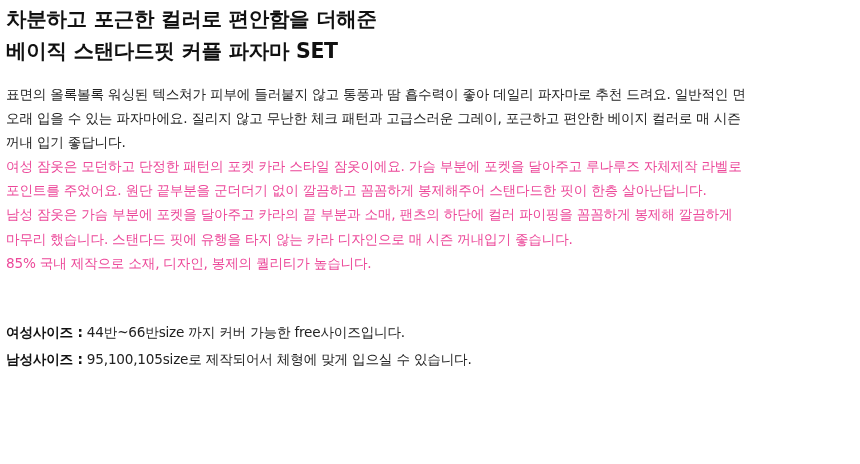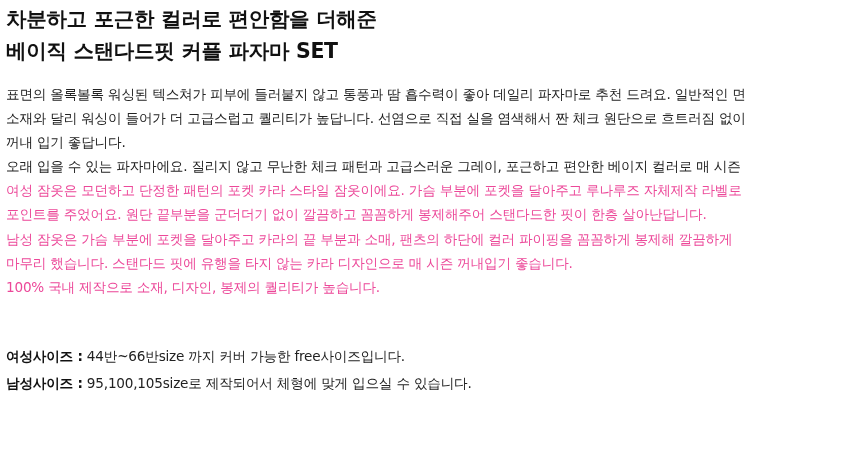"소재와 달리 워싱이 들어가 더" span.ln { html: <span>소재와 달리 워싱이 들어가 더 고급스럽고 퀄리티가 높답니다. 선염으로 직접 실을 염색해서 짠 체크 원단으로 흐트러짐 없이</span> -> none }
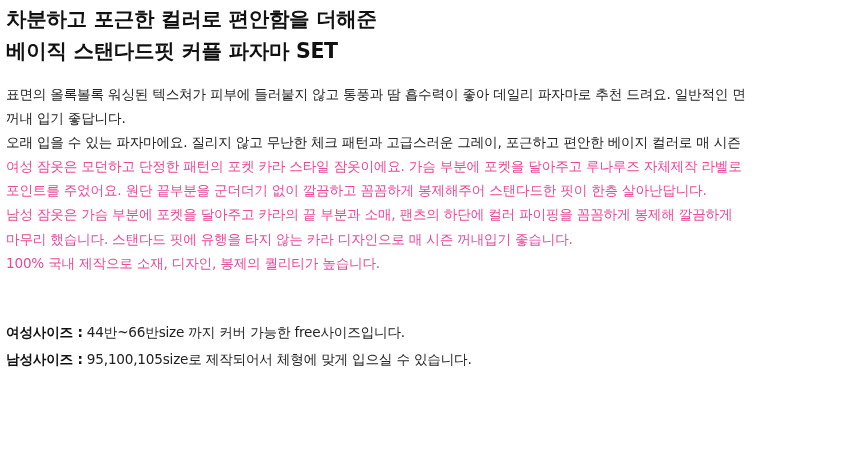"꺼내 입기 좋답니다." span.ln { order: before "오래 입을 수 있는 파자마에요." -> after "오래 입을 수 있는 파자마에요." }
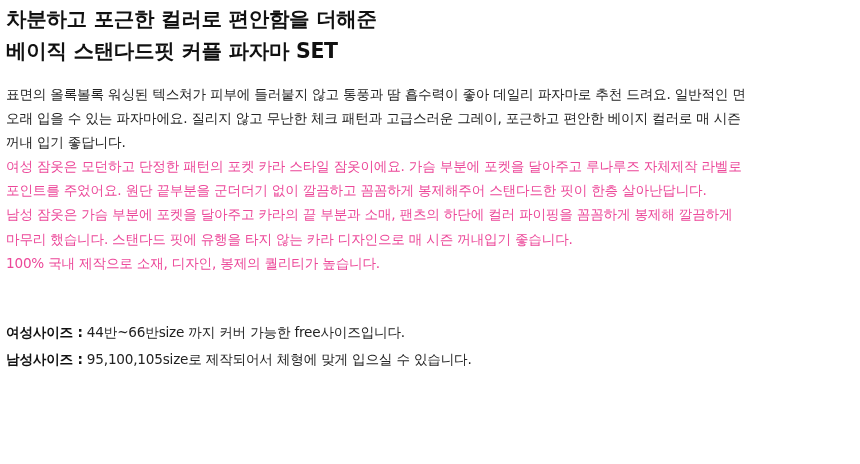"100% 국내 제작으로 소재, 디자인," span.ln { text: 100% -> 85% }
